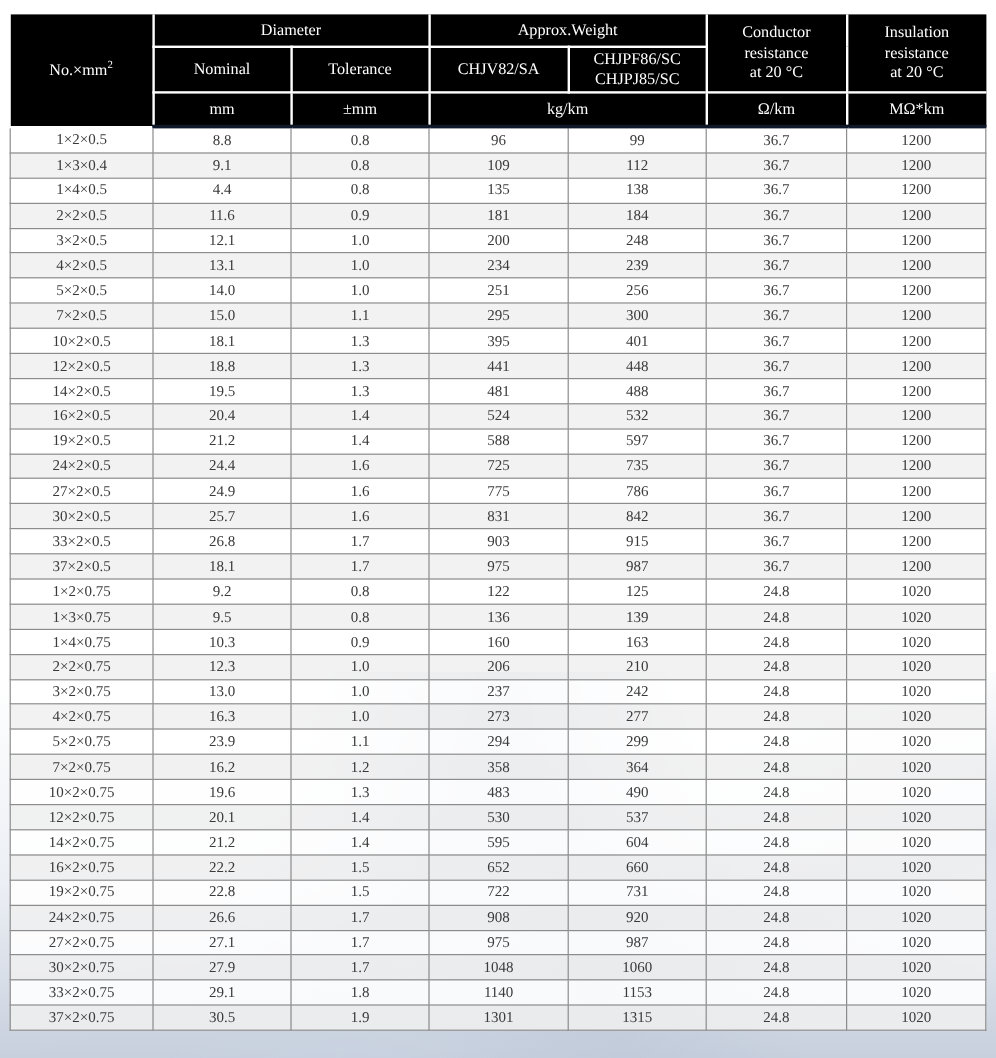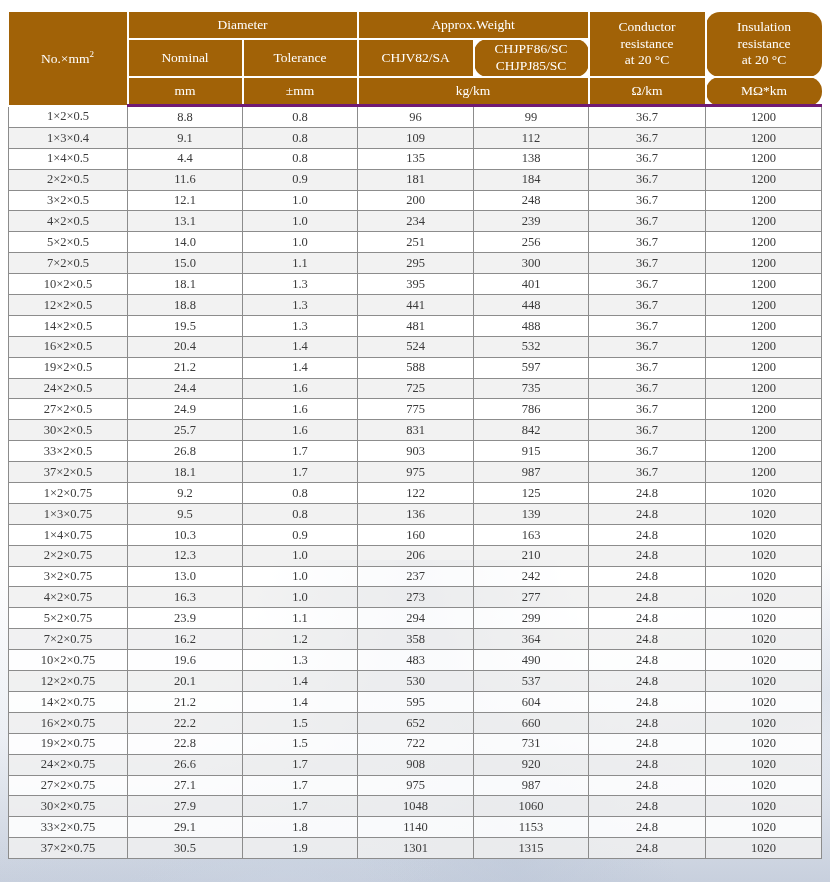"Diameter" thead th { background: #a16207 -> #000000 }
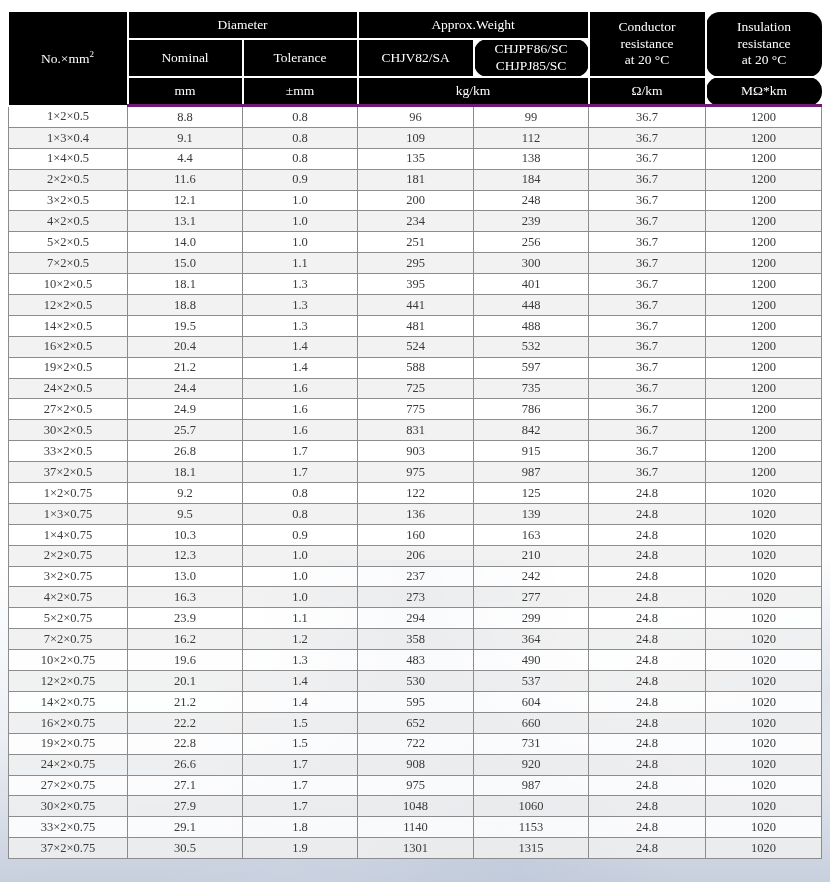"Insulation" thead th:last-child { border-radius: 14px -> none }
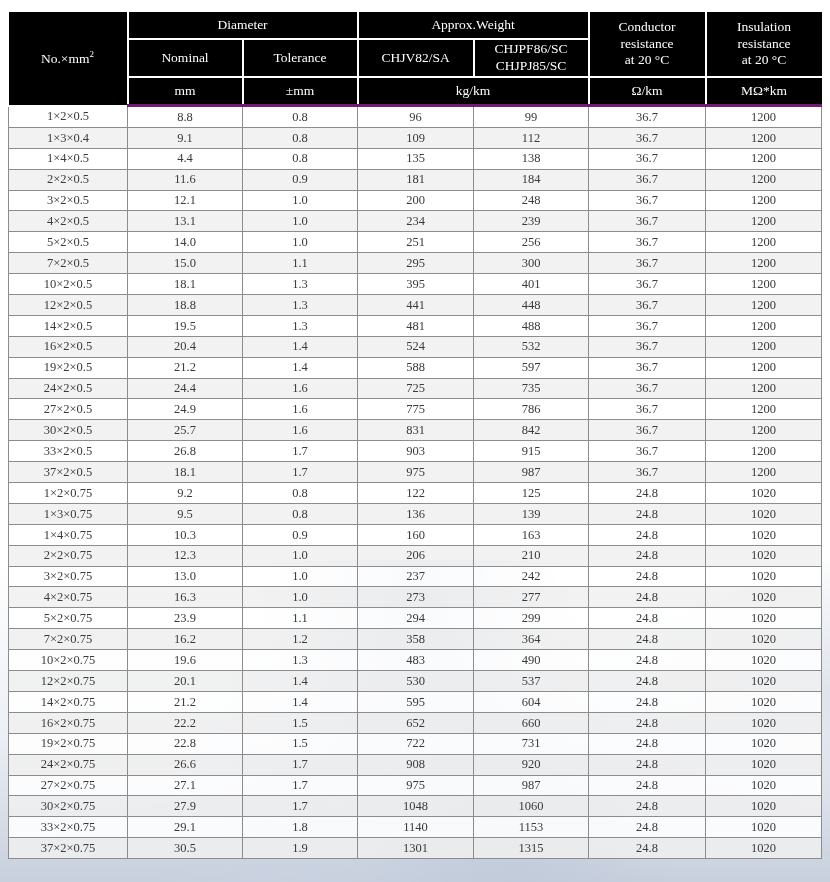"mm" thead tr.units th { border-bottom: 3px solid #701a75 -> 3px solid #0f172a }
